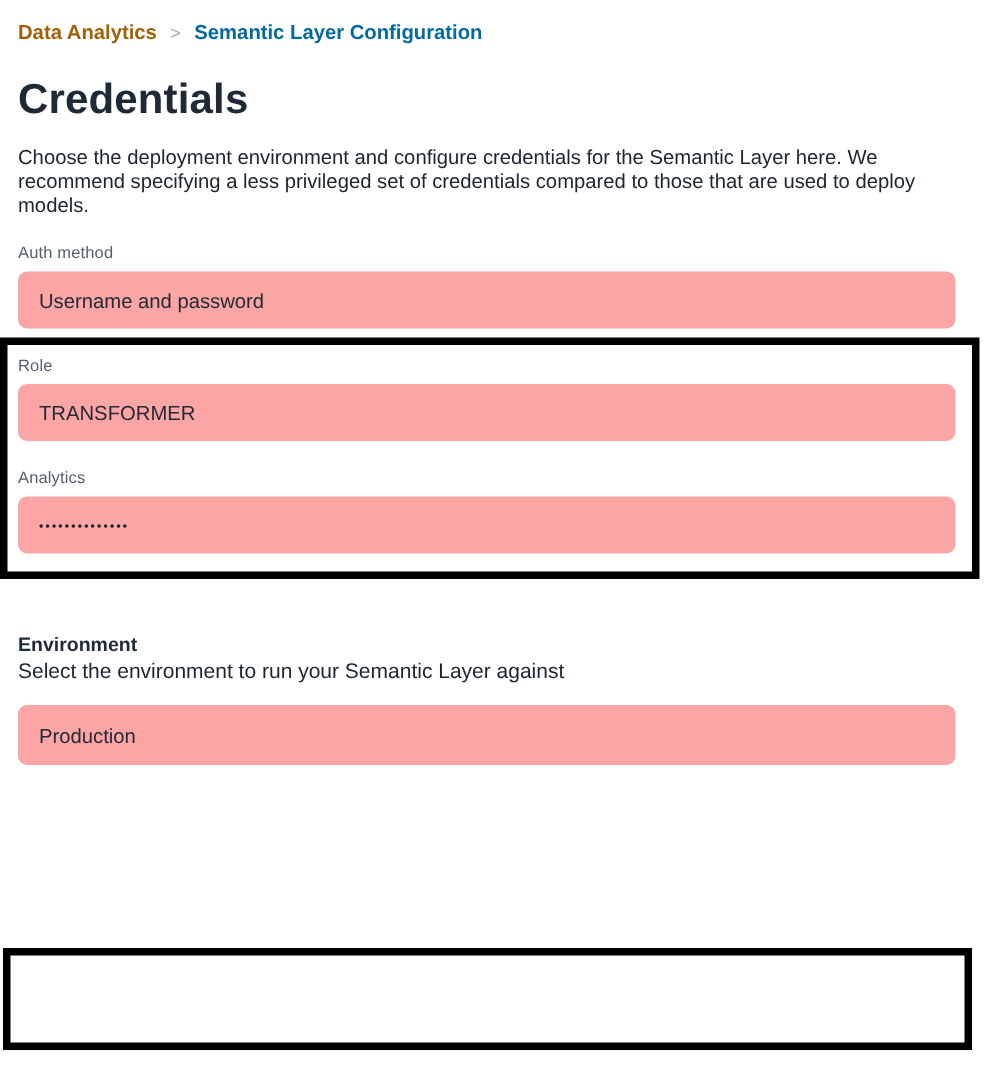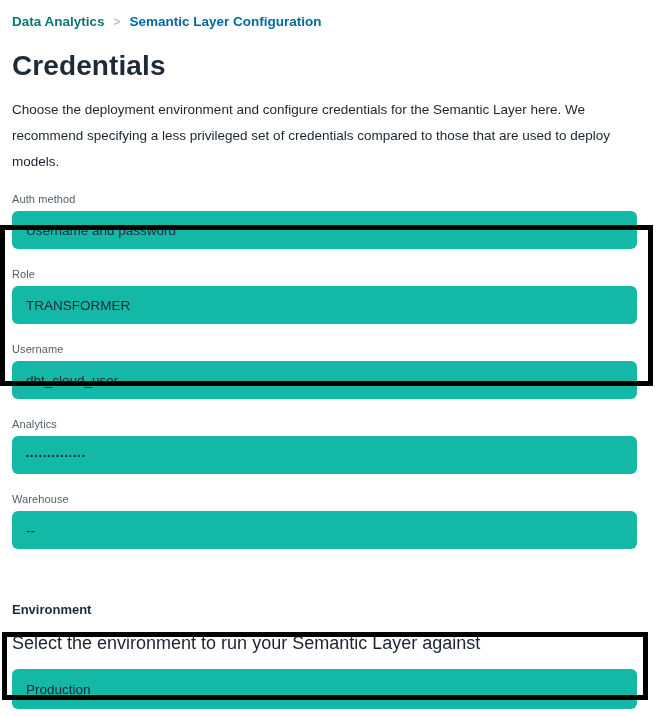"Data Analytics" .crumb-link { color: #0f766e -> #a16207 }
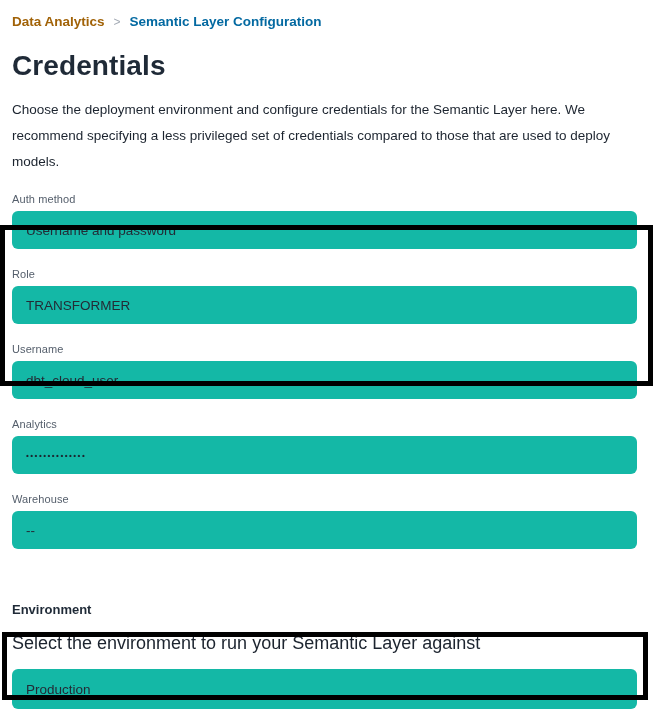"Choose the deployment environment and" .desc { line-height: 26px -> 16px }
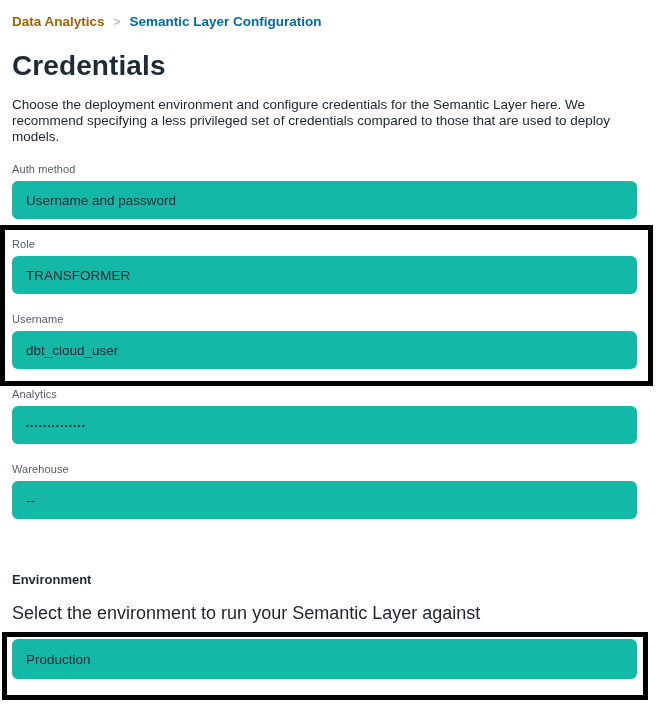"Username and password" .field { background: #14b8a6 -> #fca5a5 }
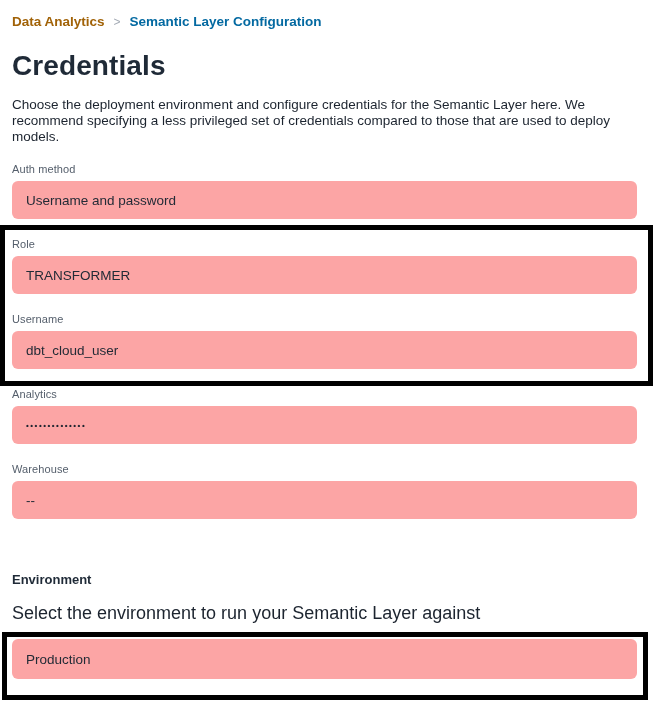"Username" div.form-group { html: <div> <span>Username</span> <div>dbt_cloud_user</div> </div> -> none }
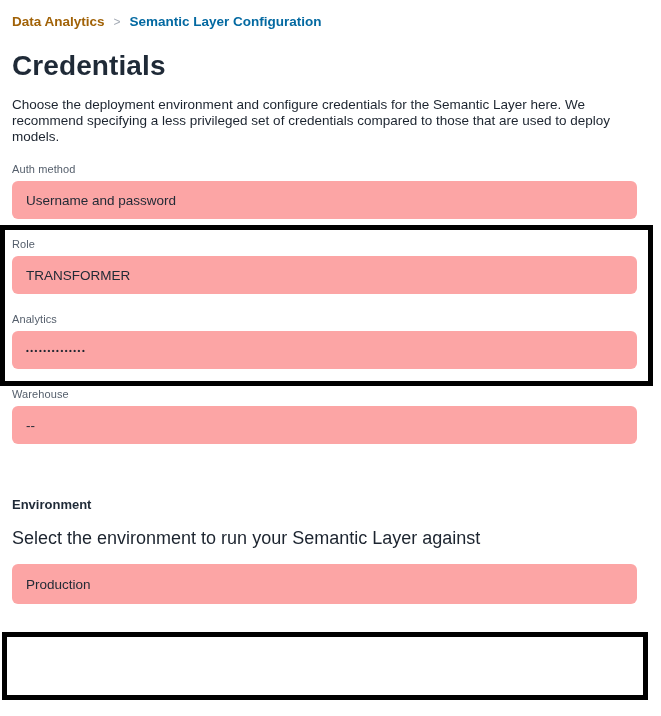"Warehouse" div.form-group { html: <div> <span>Warehouse</span> <div>--</div> </div> -> none }
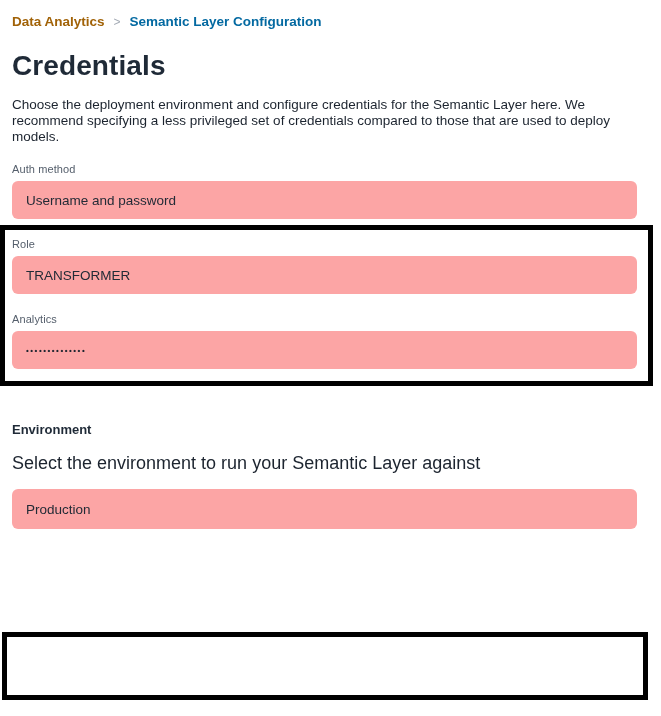"Select the environment to run" .env-desc { font-size: 18px -> 14px; margin-top: 16px -> 2px }
